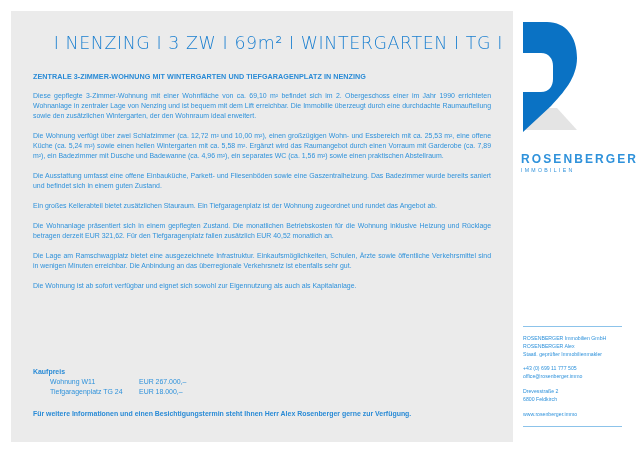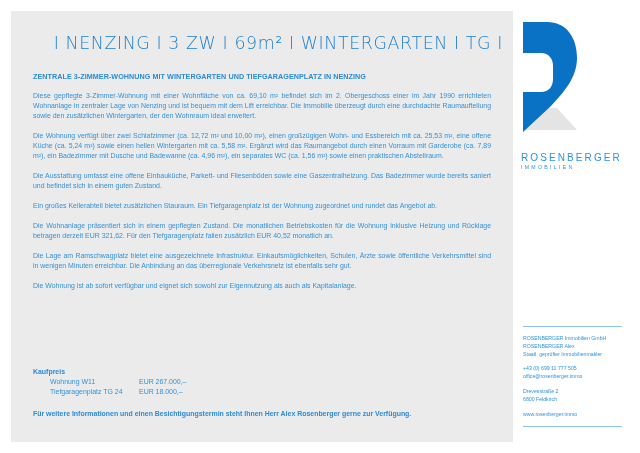"ROSENBERGER" .brand .name { font-size: 10px -> 12px; font-weight: normal -> bold }
